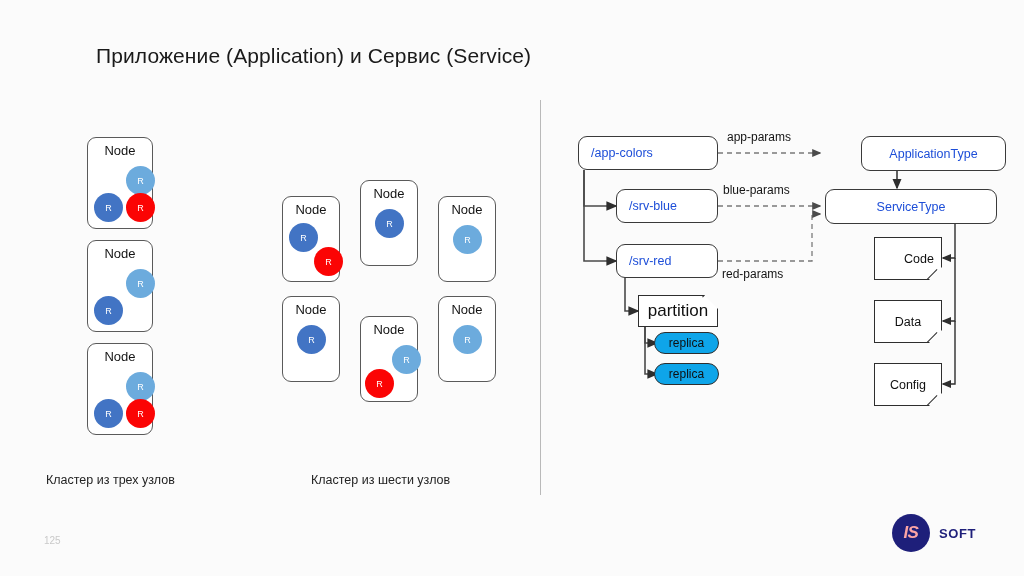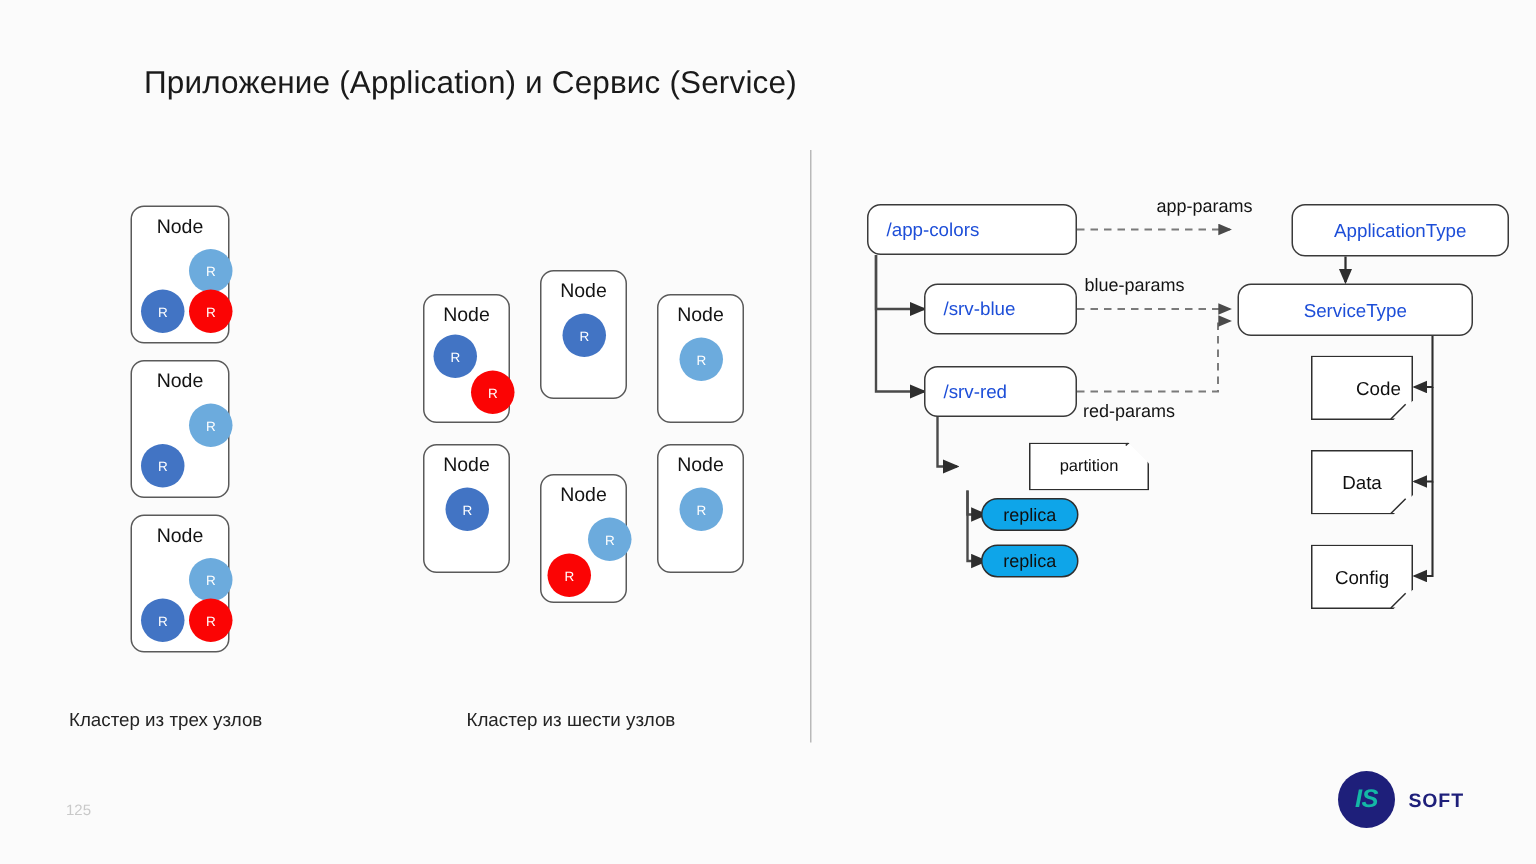"app-params" div.edge-label { margin-left: 44px -> none }
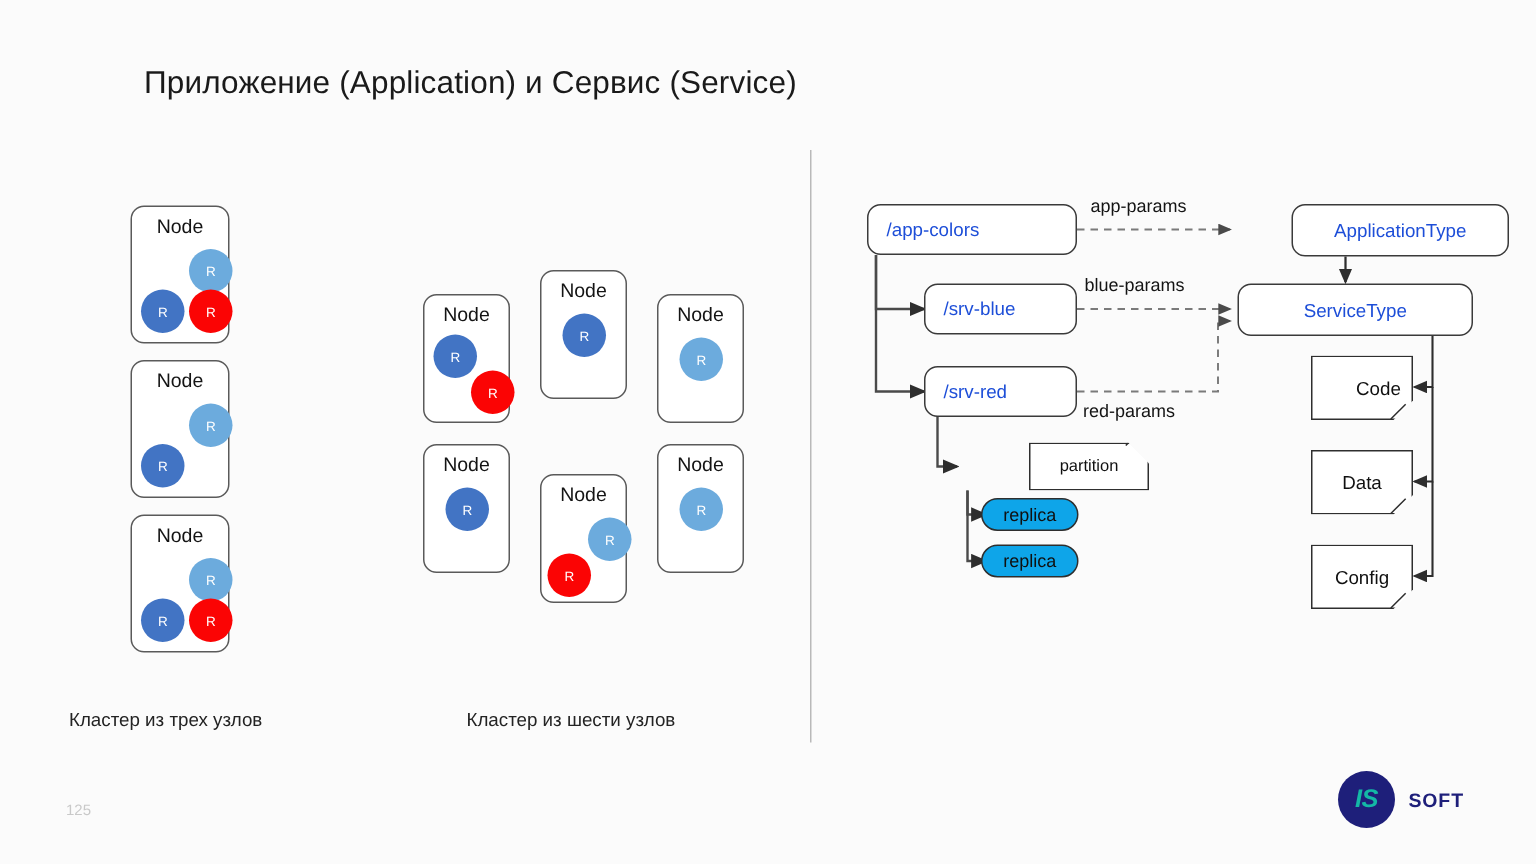"ServiceType" div.rbox { width: 157px -> 172px }
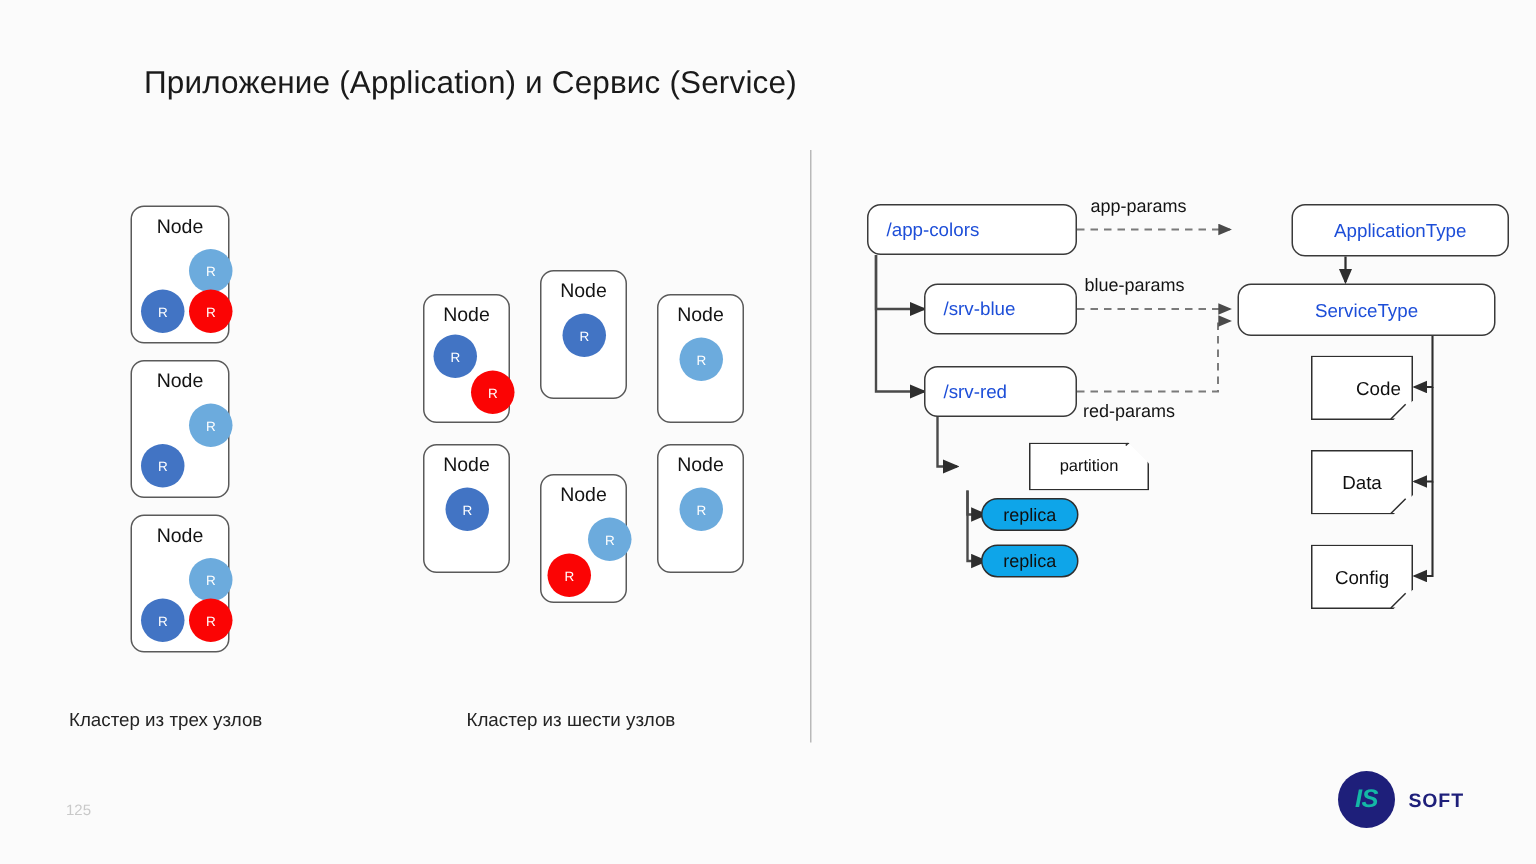"partition" .cutbox { font-size: 11px -> 17px; margin-left: 48px -> none }
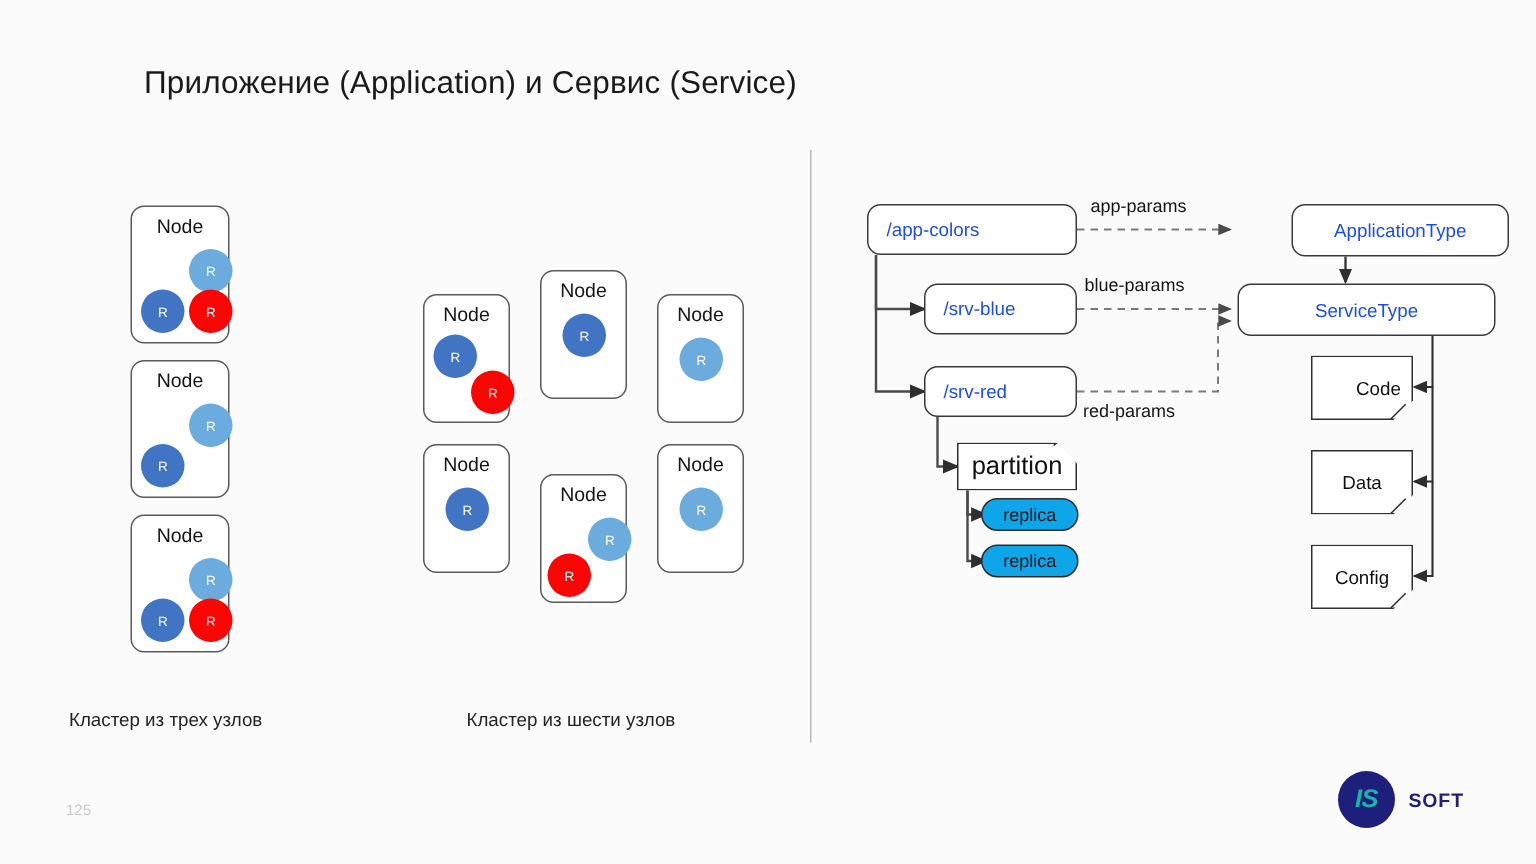"IS" .logo-mark { color: #14b8a6 -> #fca5a5 }
